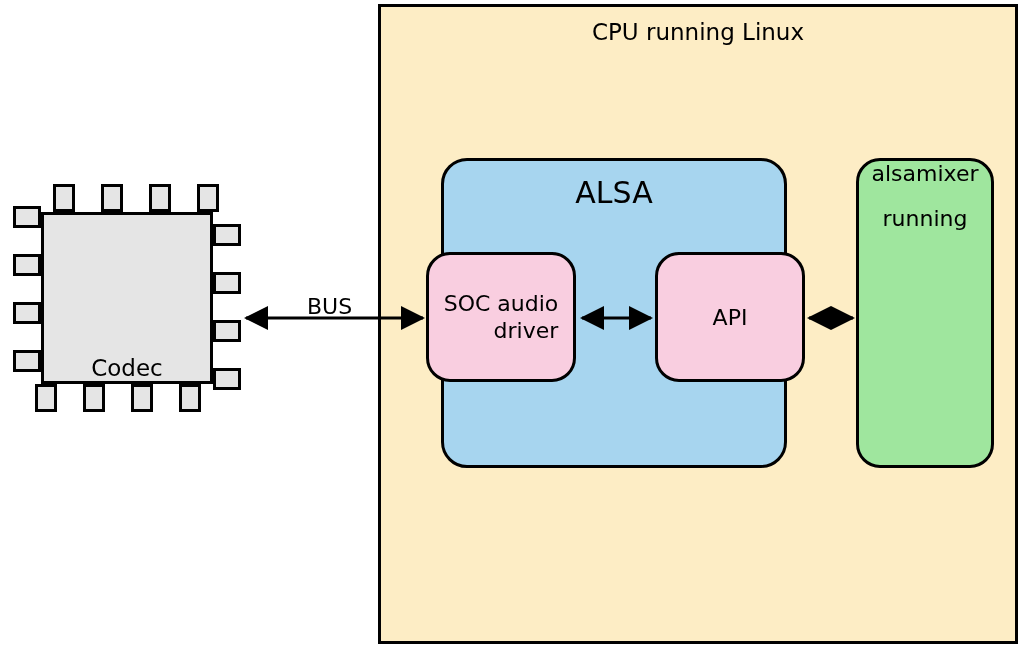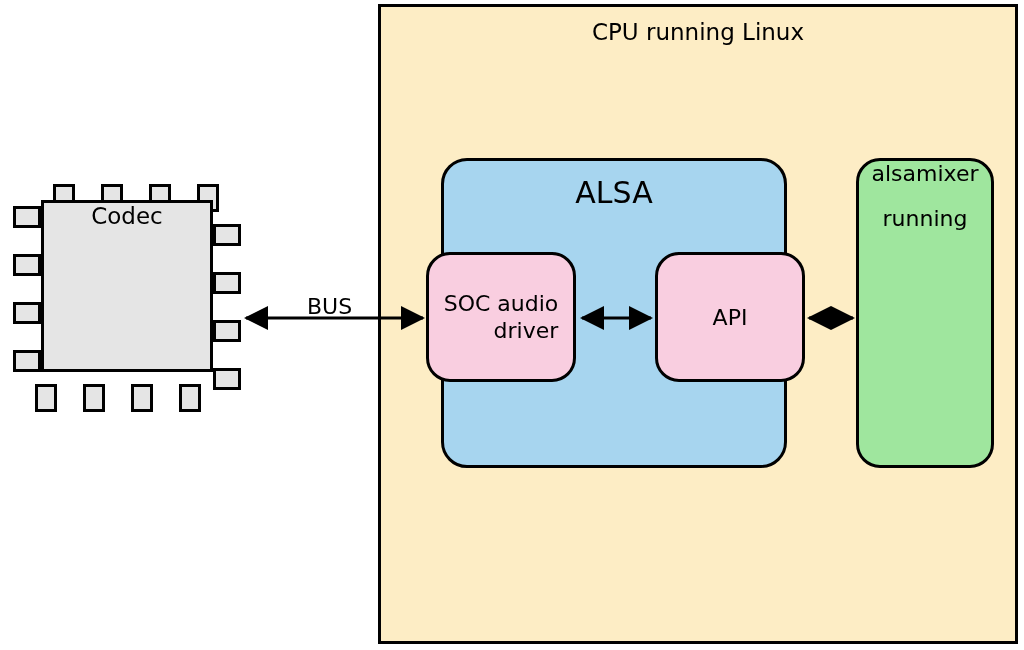"Codec" .chip-body { align-items: flex-start -> flex-end; top: 16px -> 28px }
